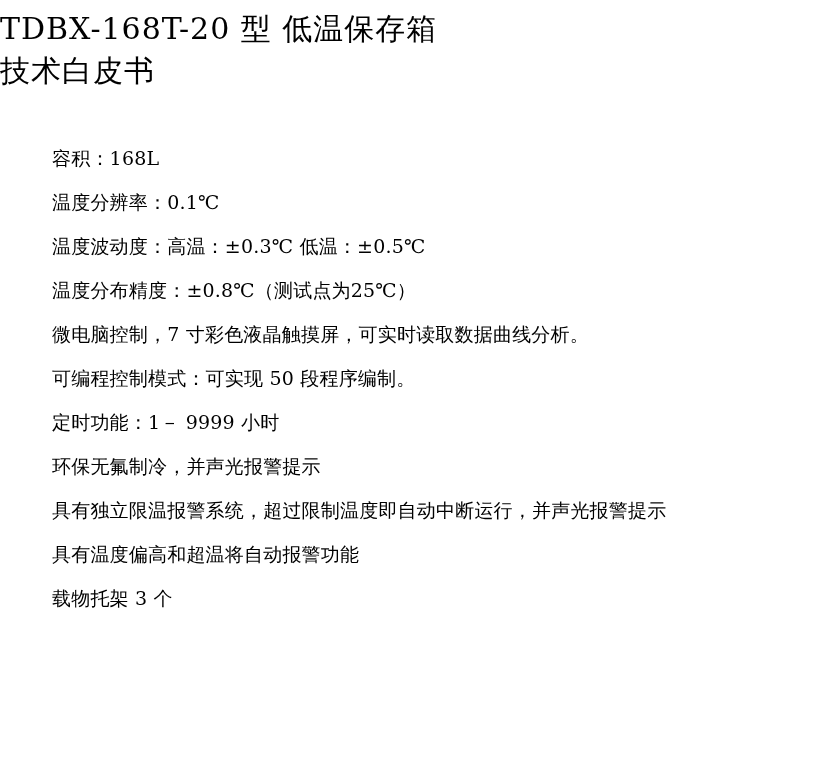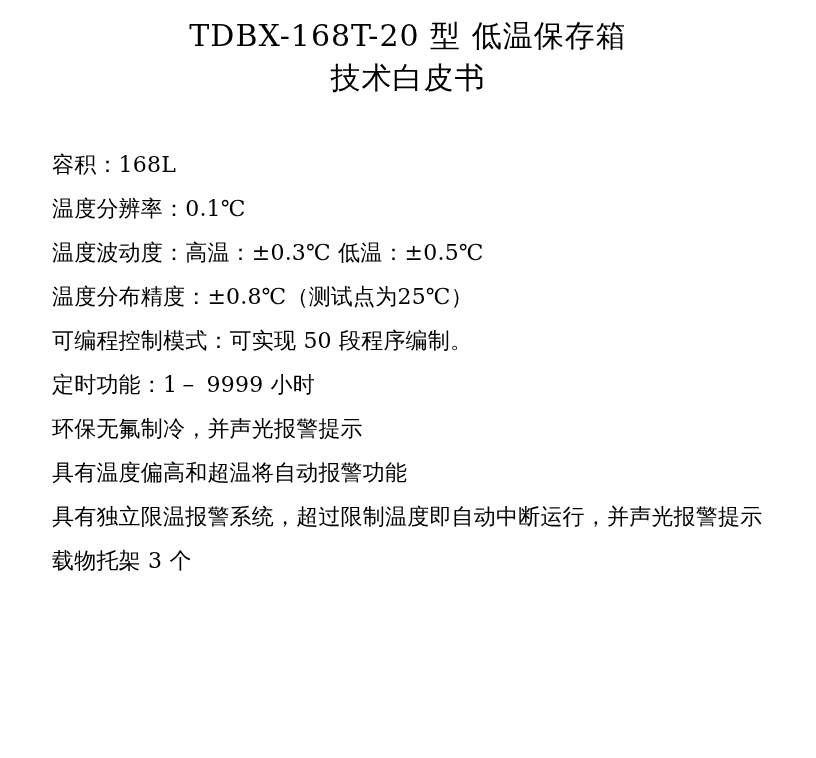"TDBX-168T-20 型 低温保存箱" .title-block { padding-top: 15px -> 8px; text-align: center -> left }
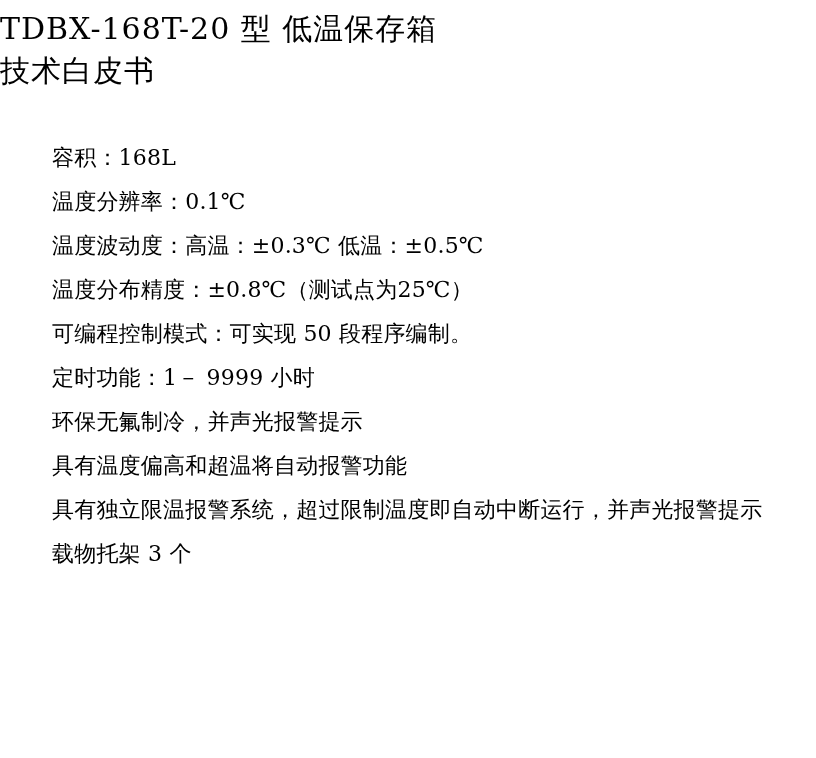"容积：168L" .para { font-size: 22px -> 19px }
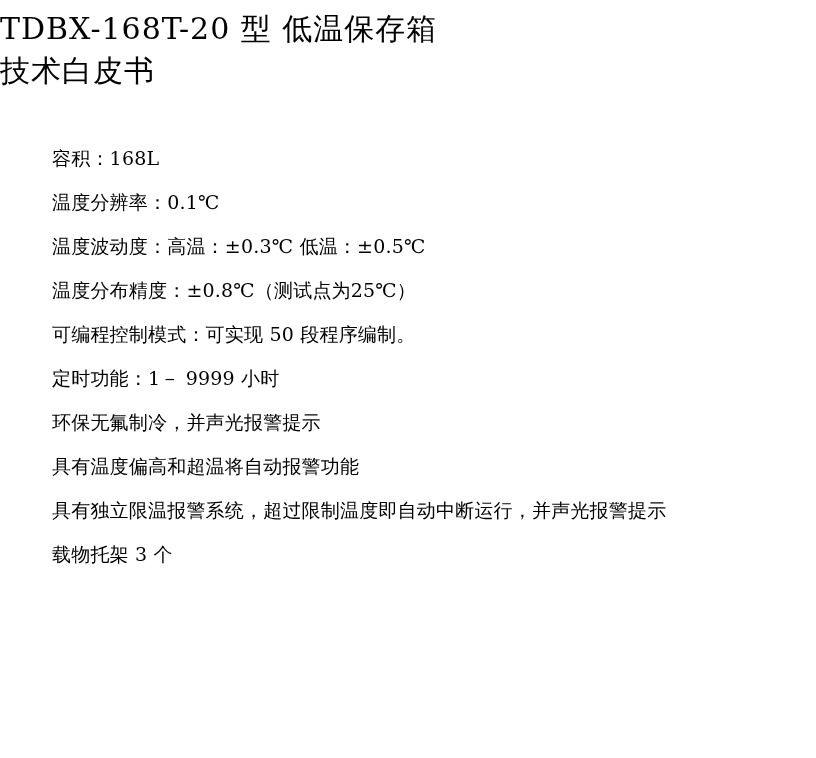"微电脑控制，7 寸彩色液晶触摸屏，可实时读取数据曲线分析。" div.para { html: none -> <div>微电脑控制，7 寸彩色液晶触摸屏，可实时读取数据曲线分析。</div> }
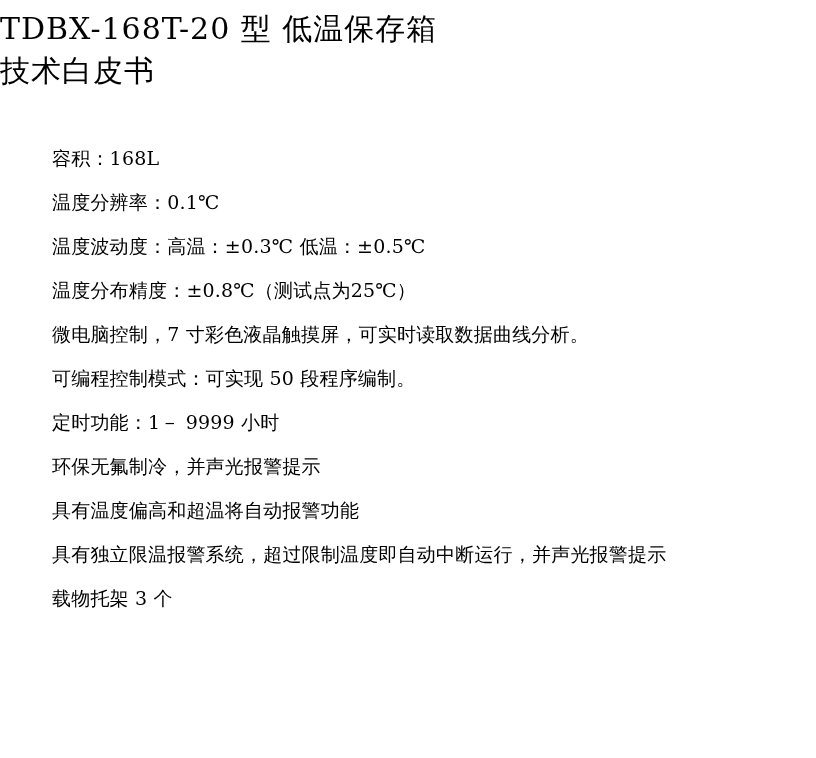"具有温度偏高和超温将自动报警功能" div.para { order: before "具有独立限温报警系统，超过限制温度即自动中断运行，并声光报警提示" -> after "具有独立限温报警系统，超过限制温度即自动中断运行，并声光报警提示" }
